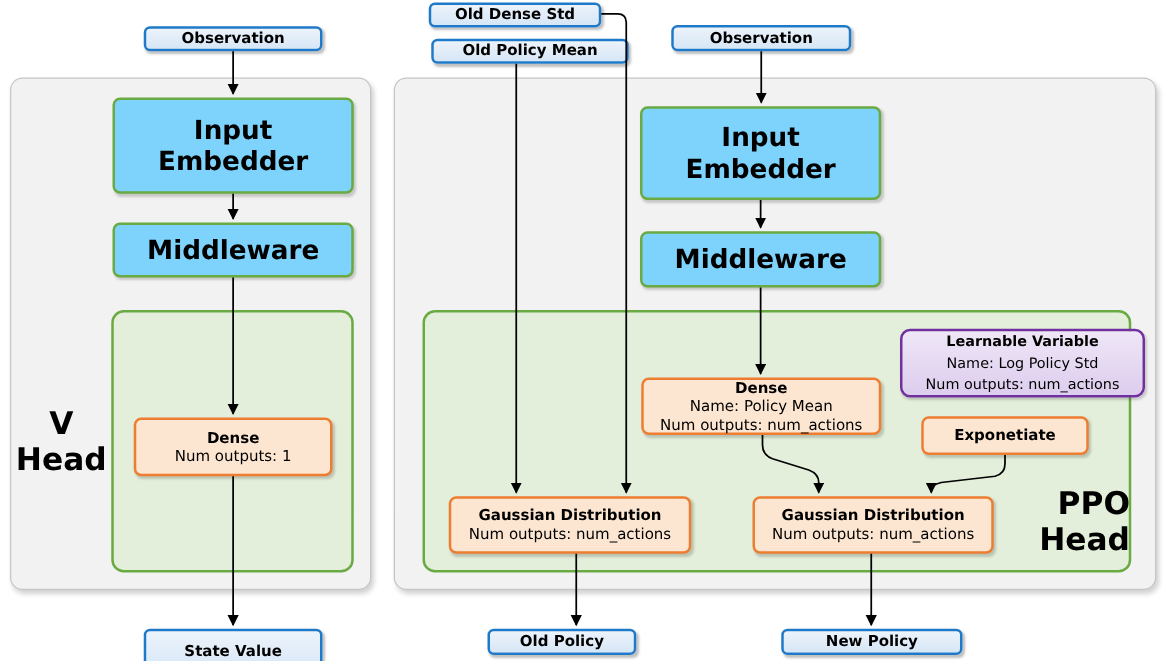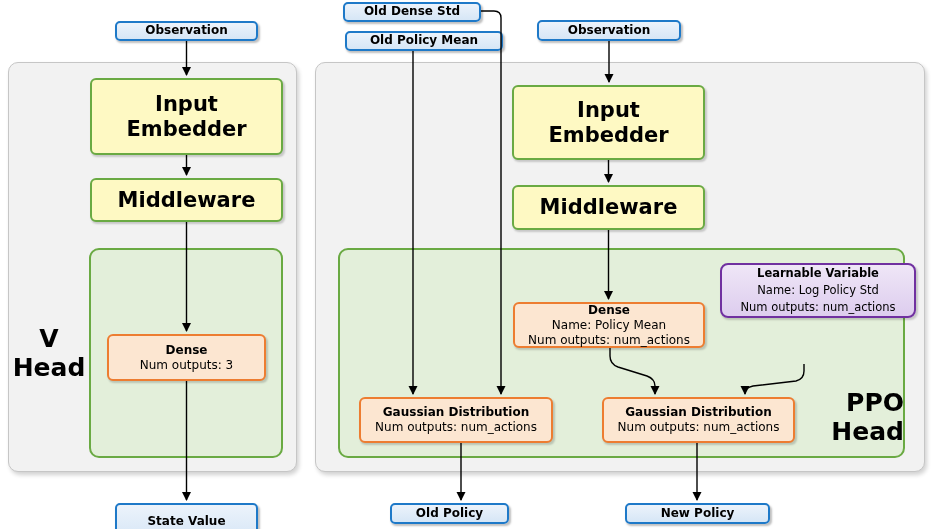"Input Embedder" .green-node { background: #fef9c3 -> #7dd3fc }
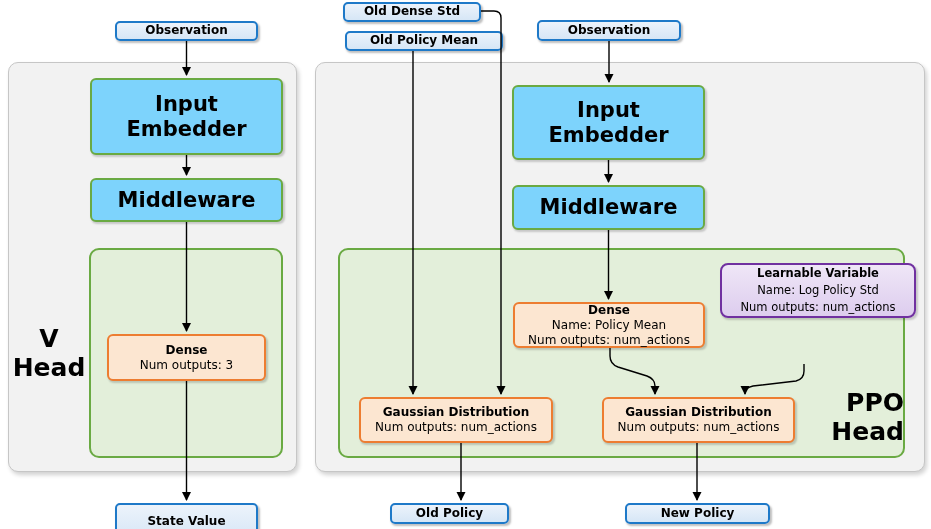"Exponetiate" div.node { html: none -> <div> <span>Exponetiate</span> </div> }
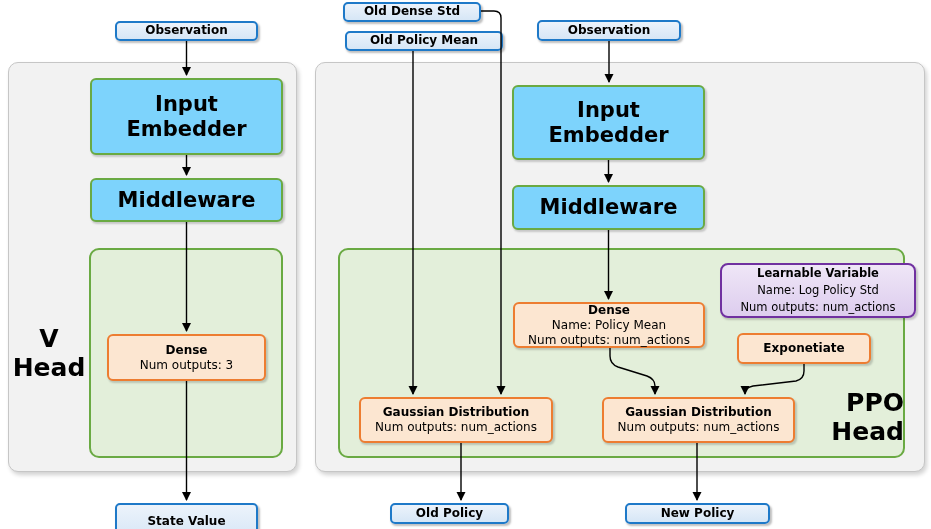"Num outputs: 3" span.s { text: 3 -> 1 }
